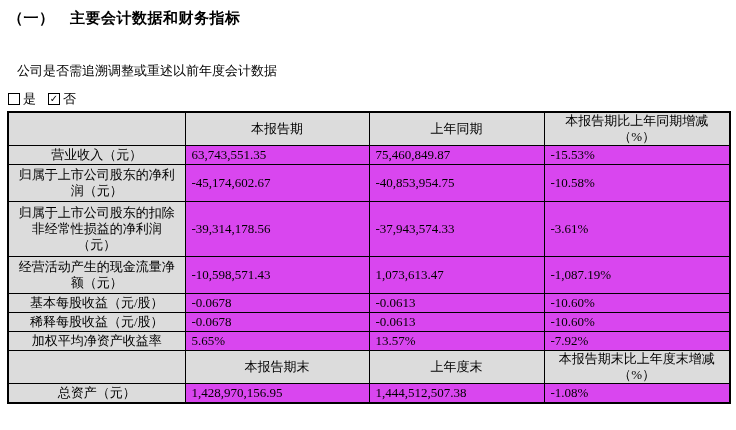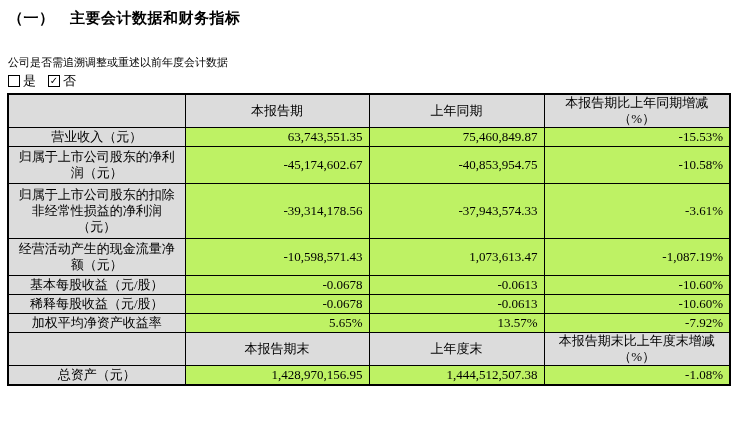"公司是否需追溯调整或重述以前年度会计数据" .question { font-size: 11px -> 13px; margin: 0 -> 9px }
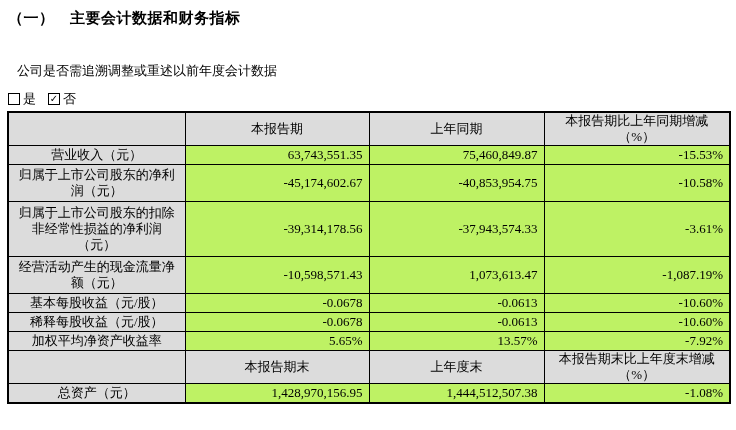"63,743,551.35" td.val { background: #bef264 -> #d946ef; text-align: right -> none }
